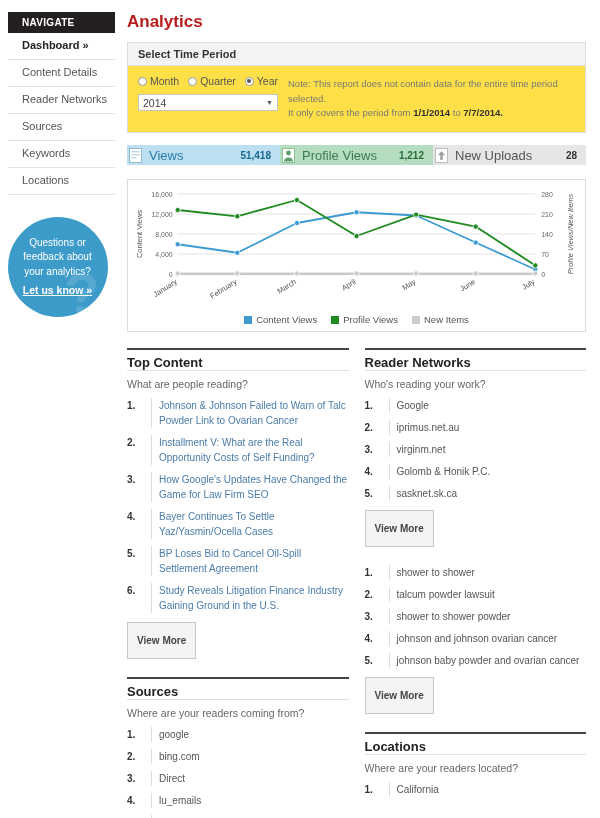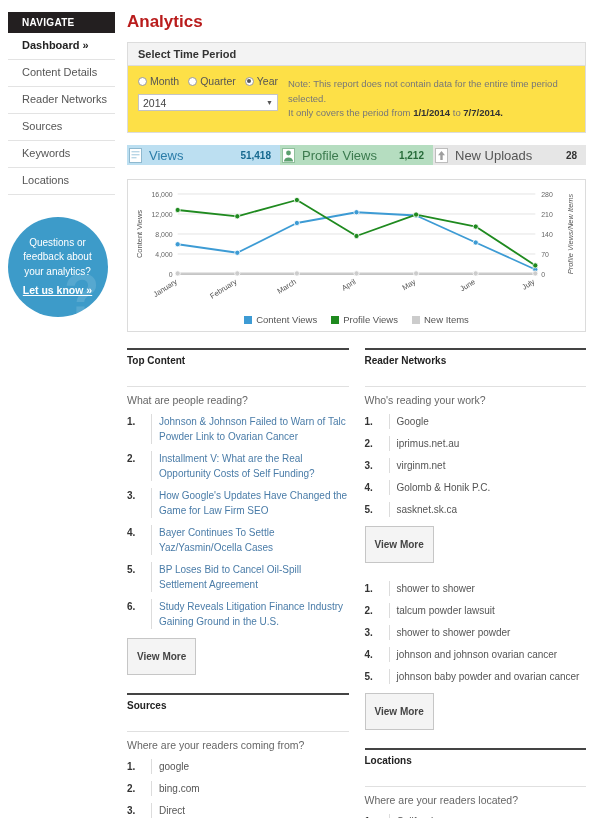"Top Content" .card-title { font-size: 10px -> 13px; padding: 5px 0 20px 0 -> 5px 0 0 0 }
